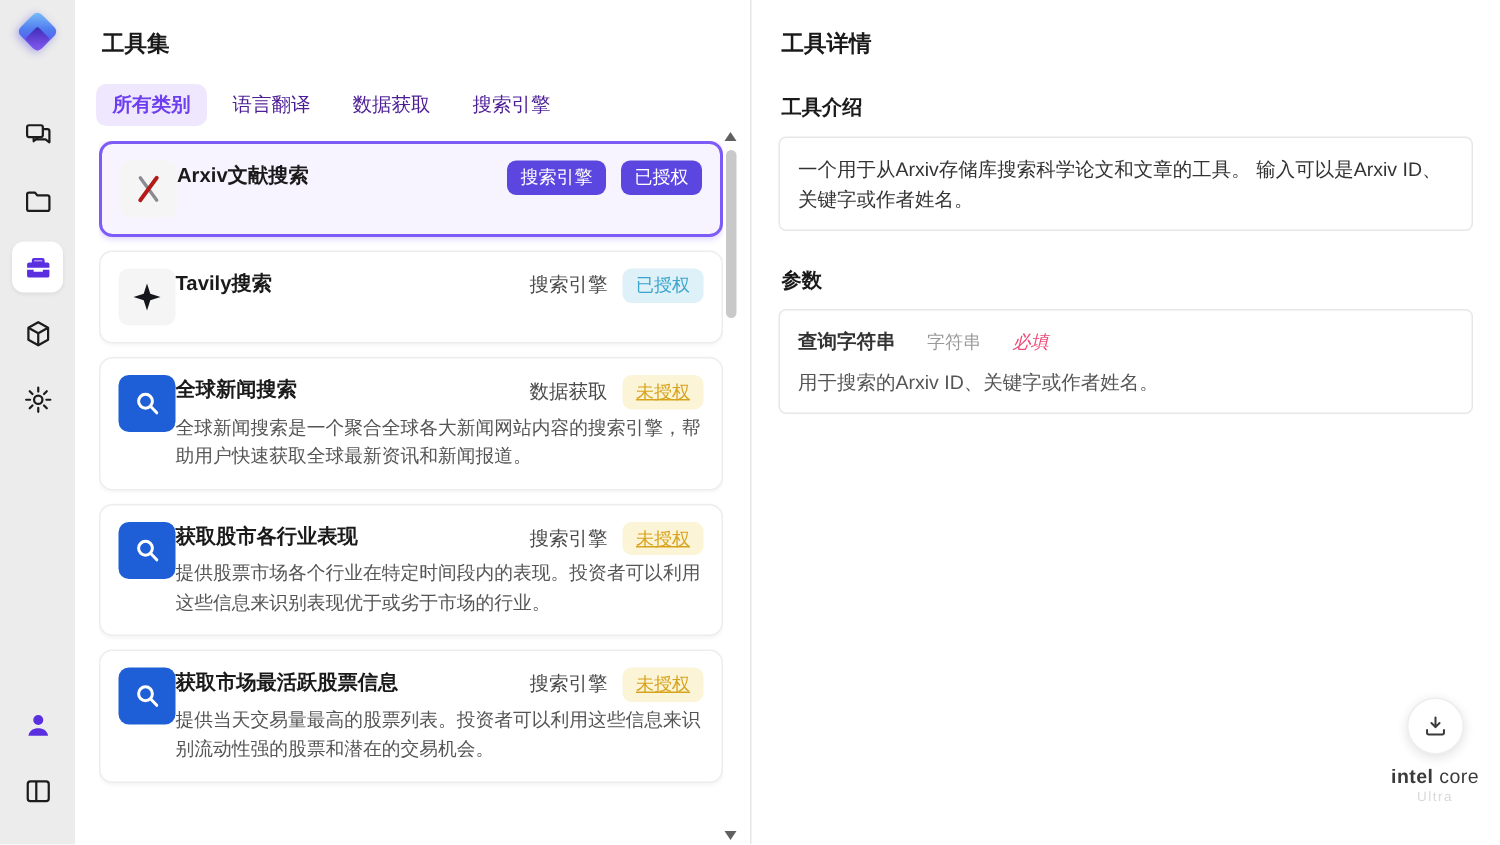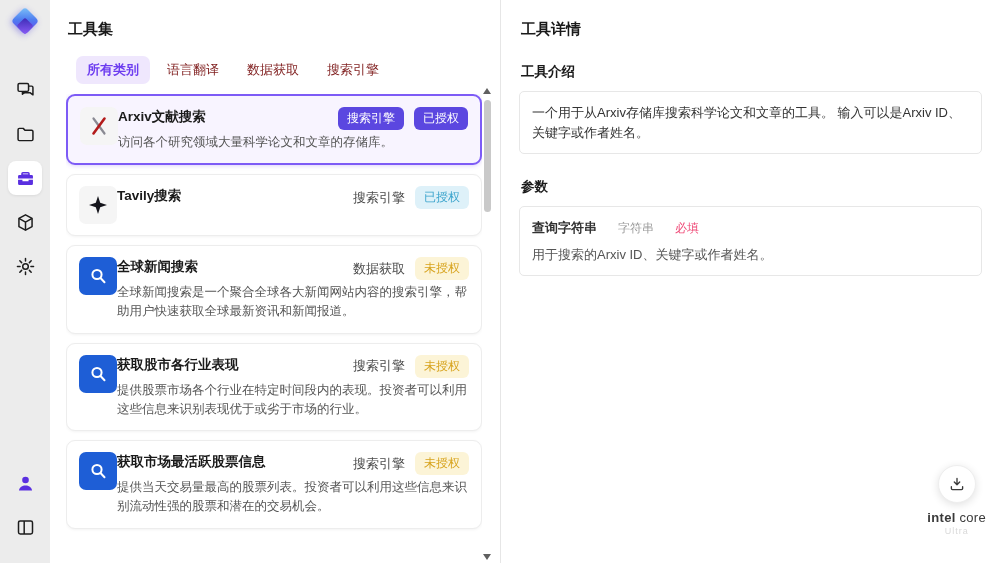"所有类别" .tab.active { margin-left: 12px -> none }
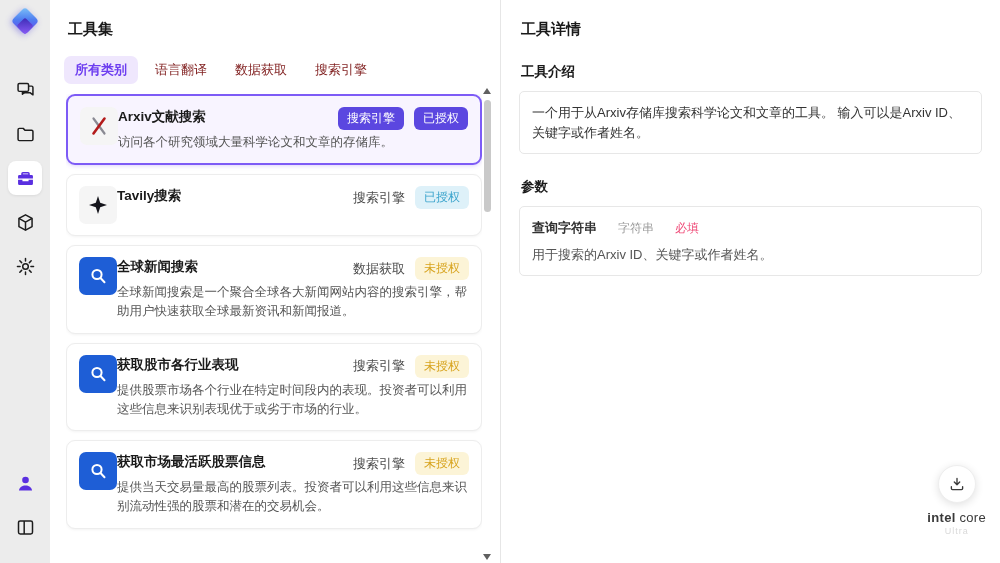"语言翻译" .tab { color: #7f1d1d -> #4c1d95 }
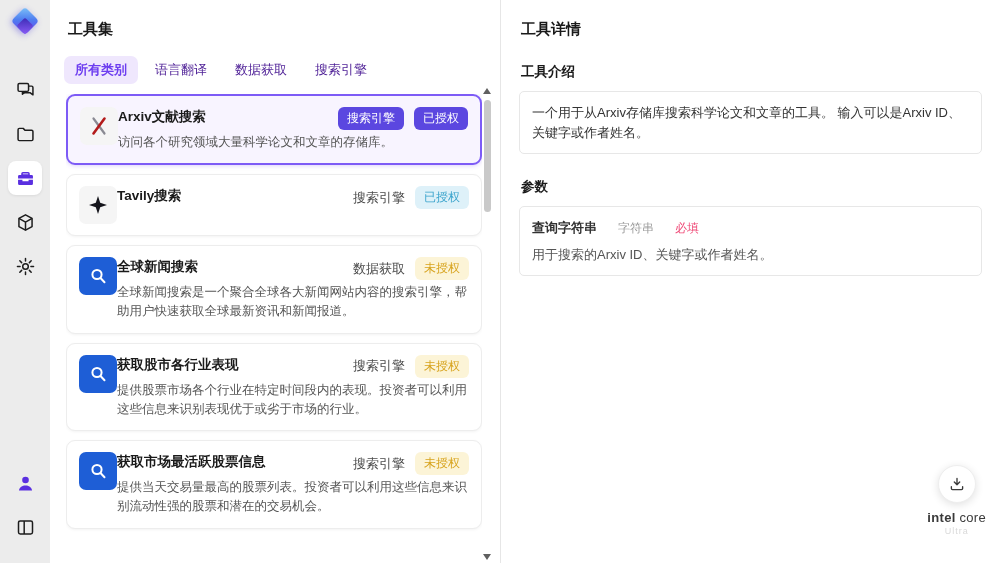"访问各个研究领域大量科学论文和文章的存储库。" div.tool-desc { html: <div>访问各个研究领域大量科学论文和文章的存储库。</div> -> none }
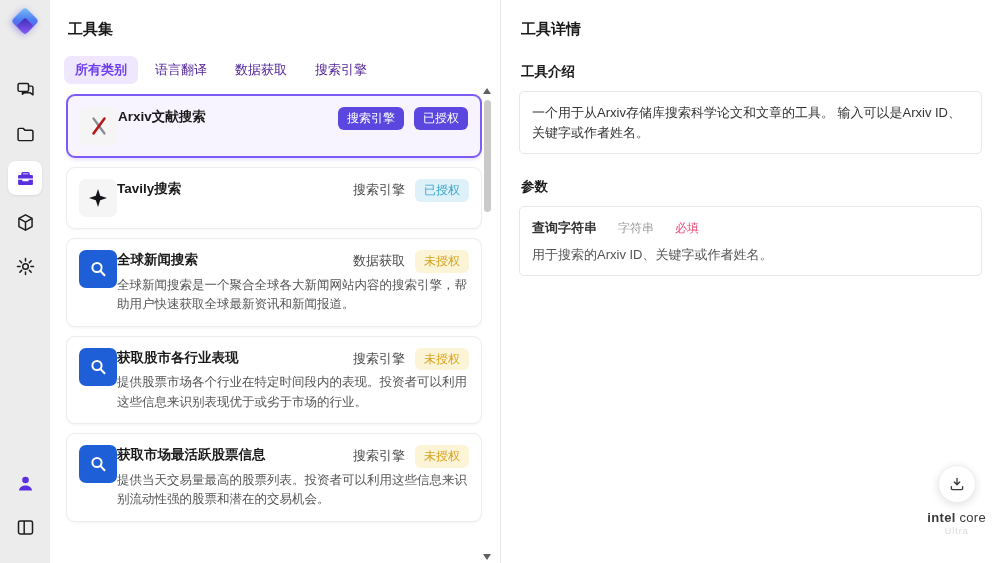"必填" .param-req { font-style: none -> italic }
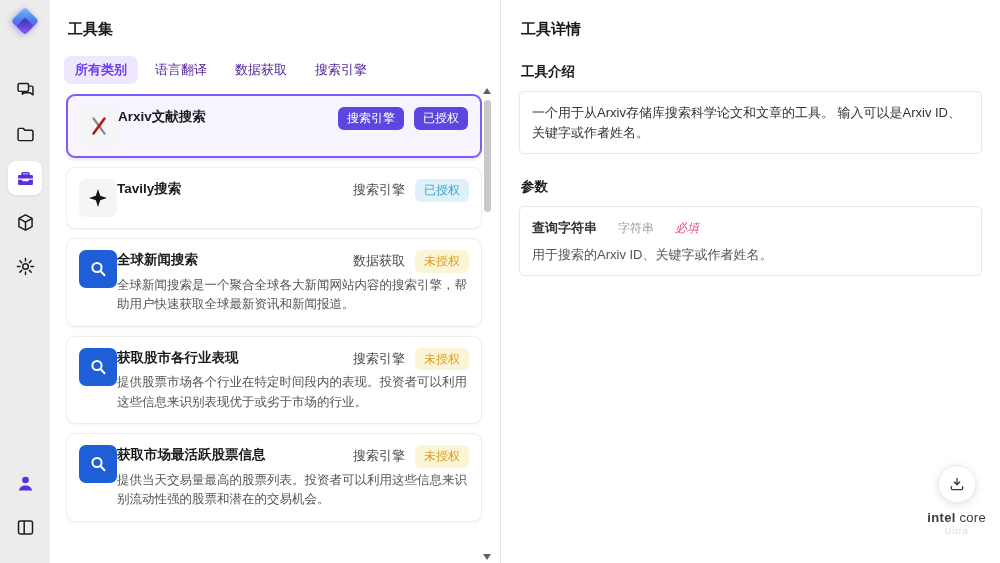"未授权" .chip-amber { text-decoration: none -> underline }
